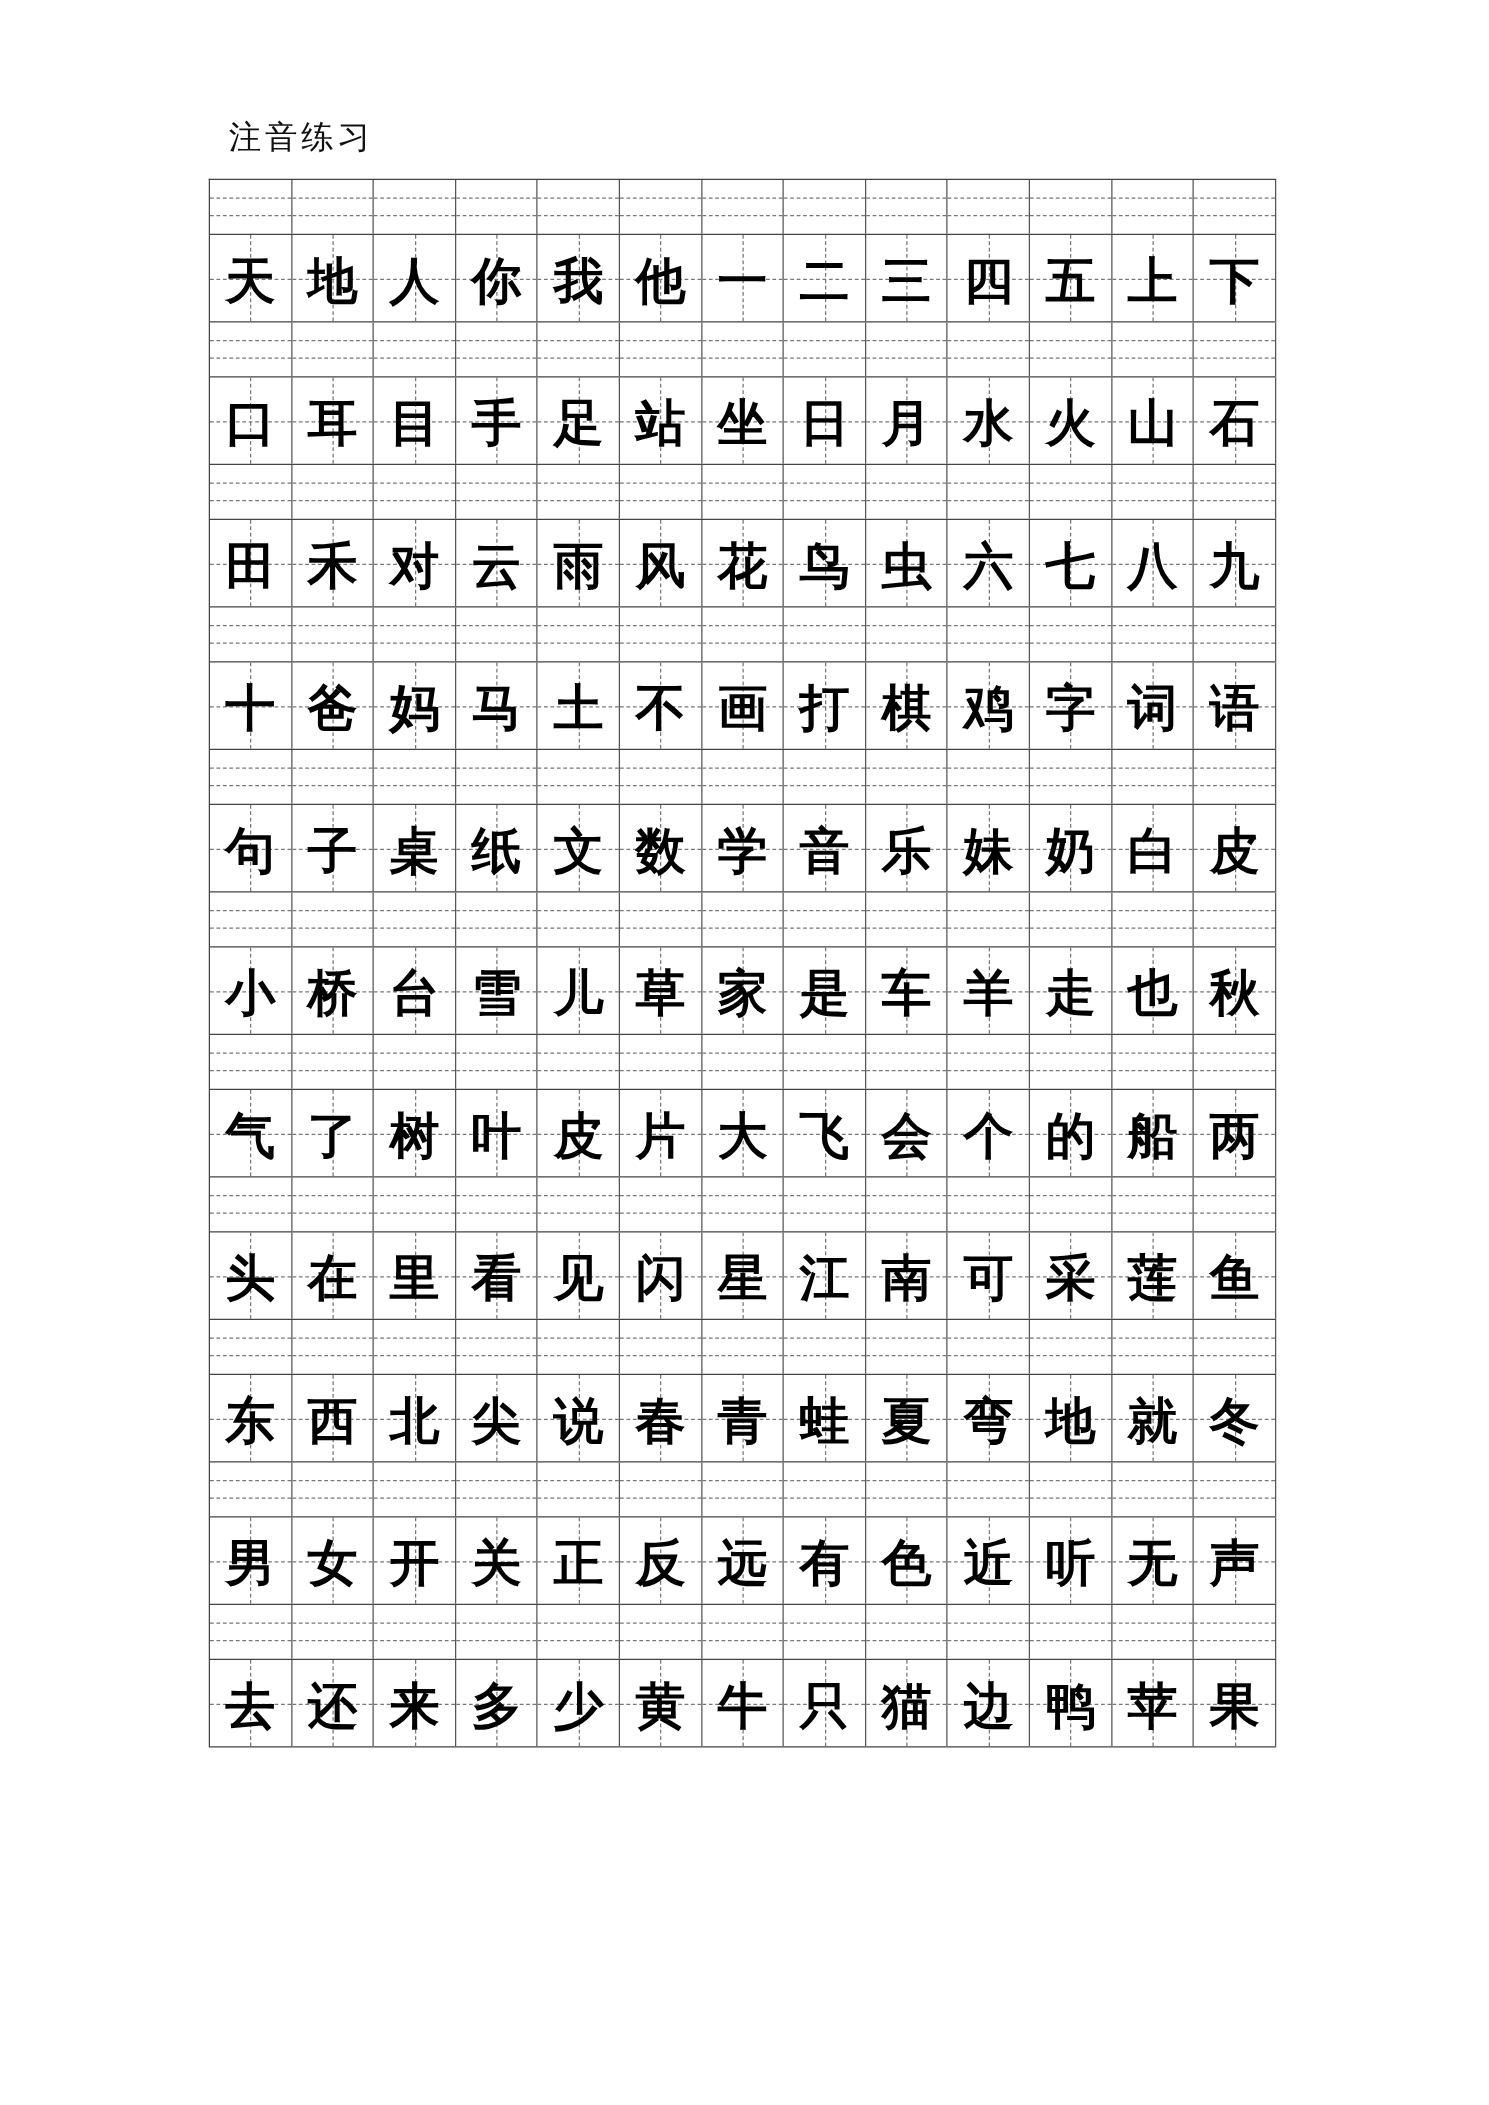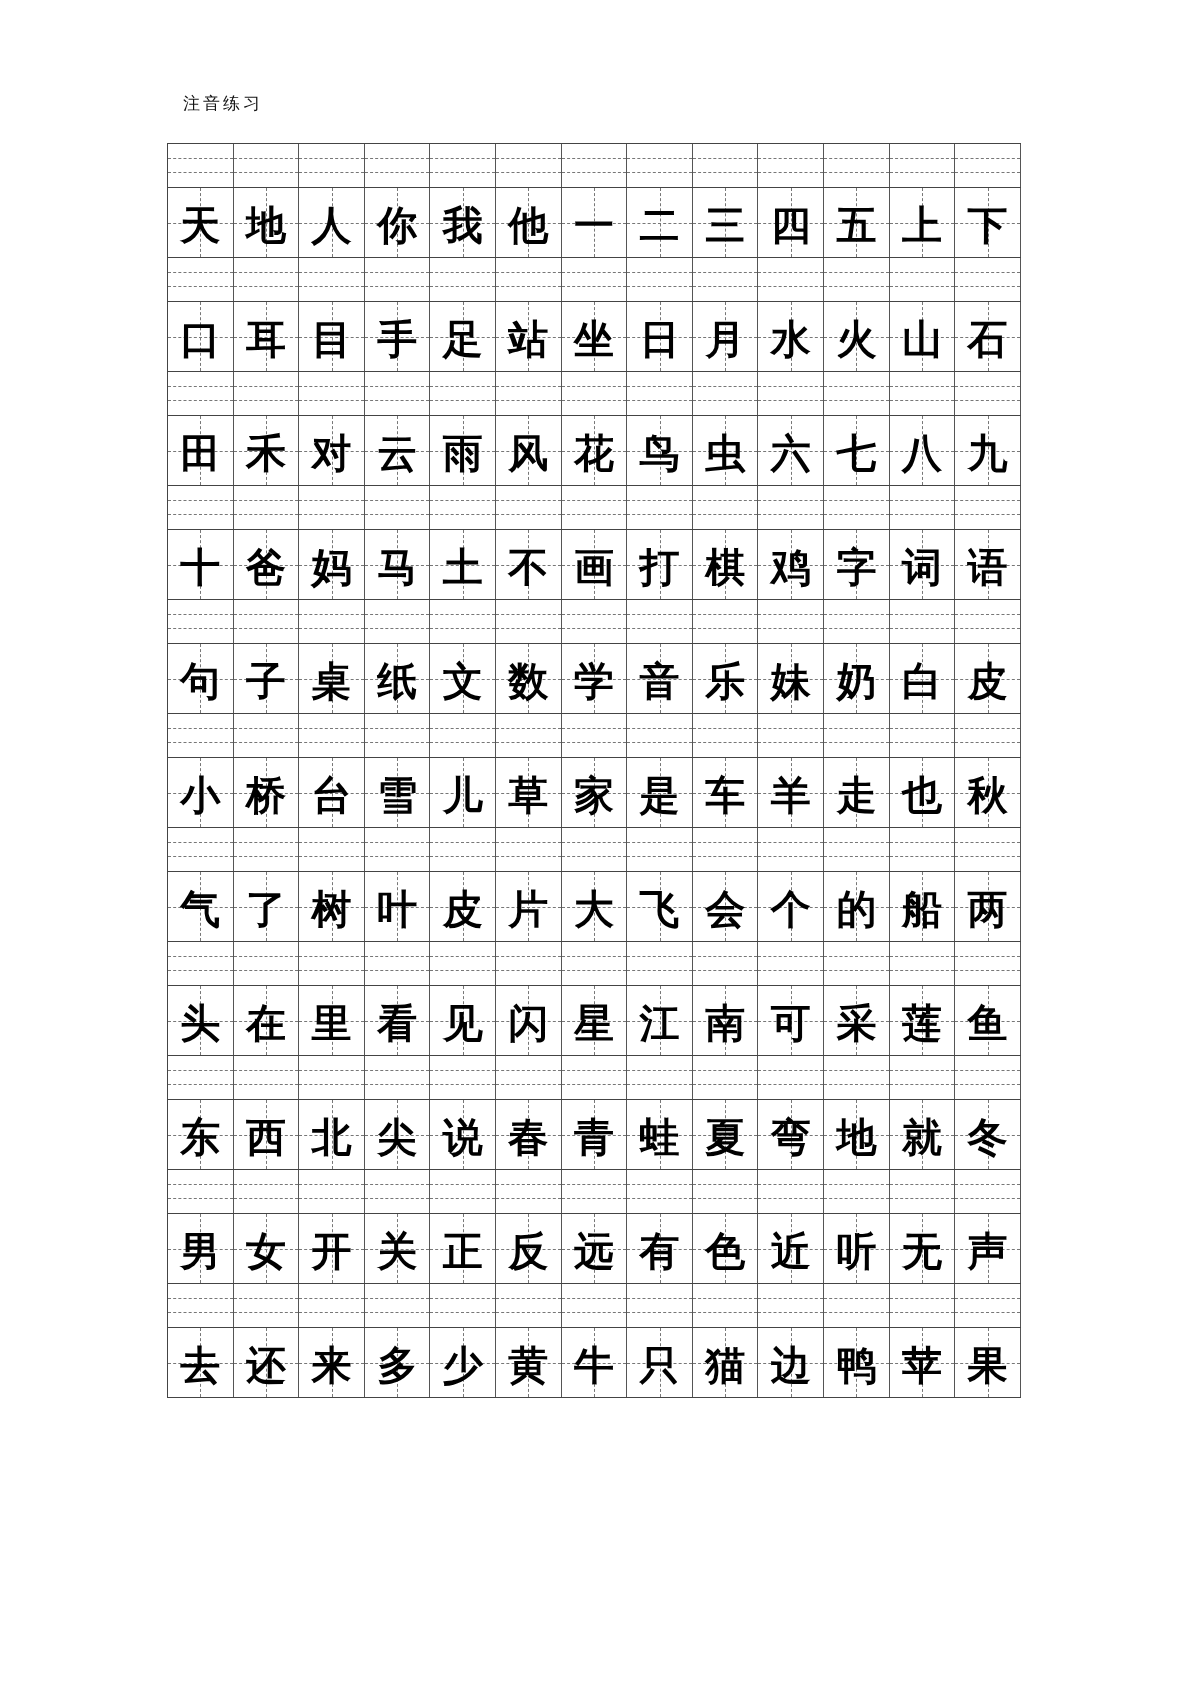"注音练习" .title { font-size: 17px -> 26px }
